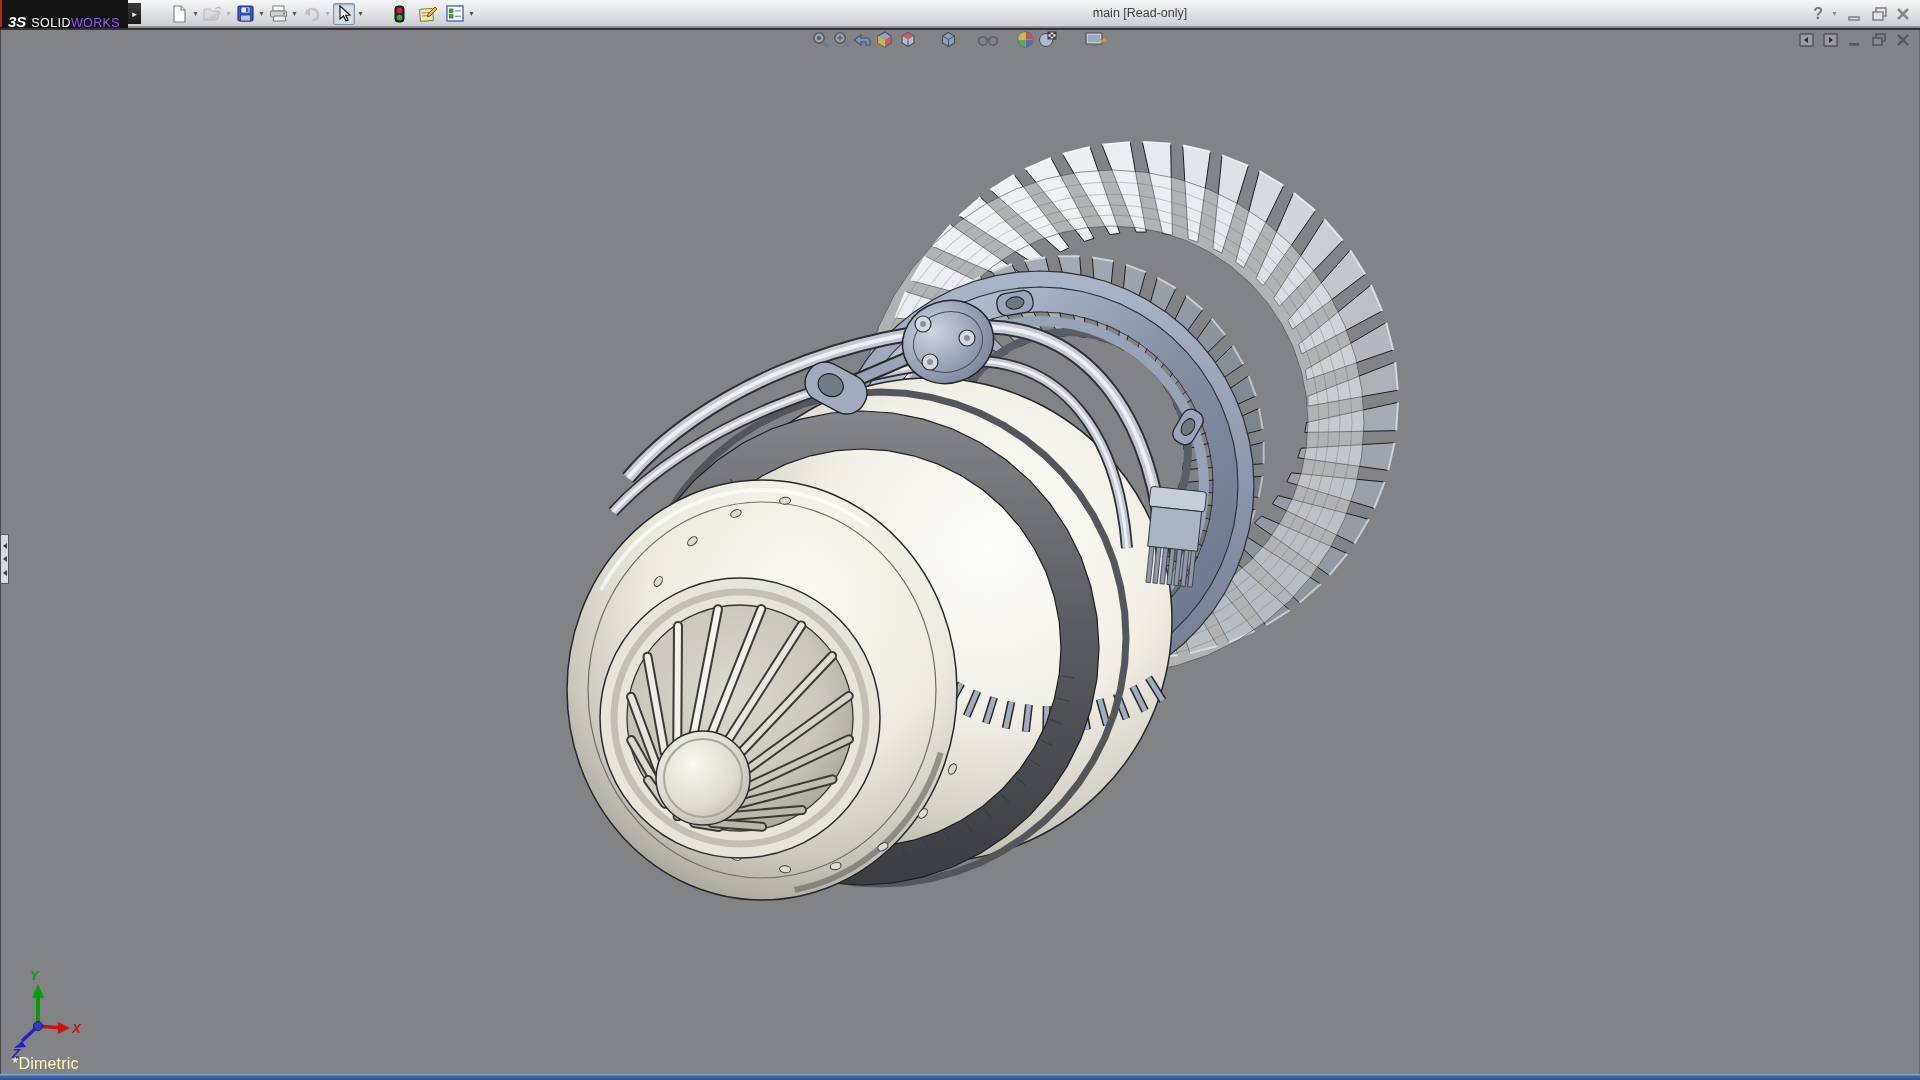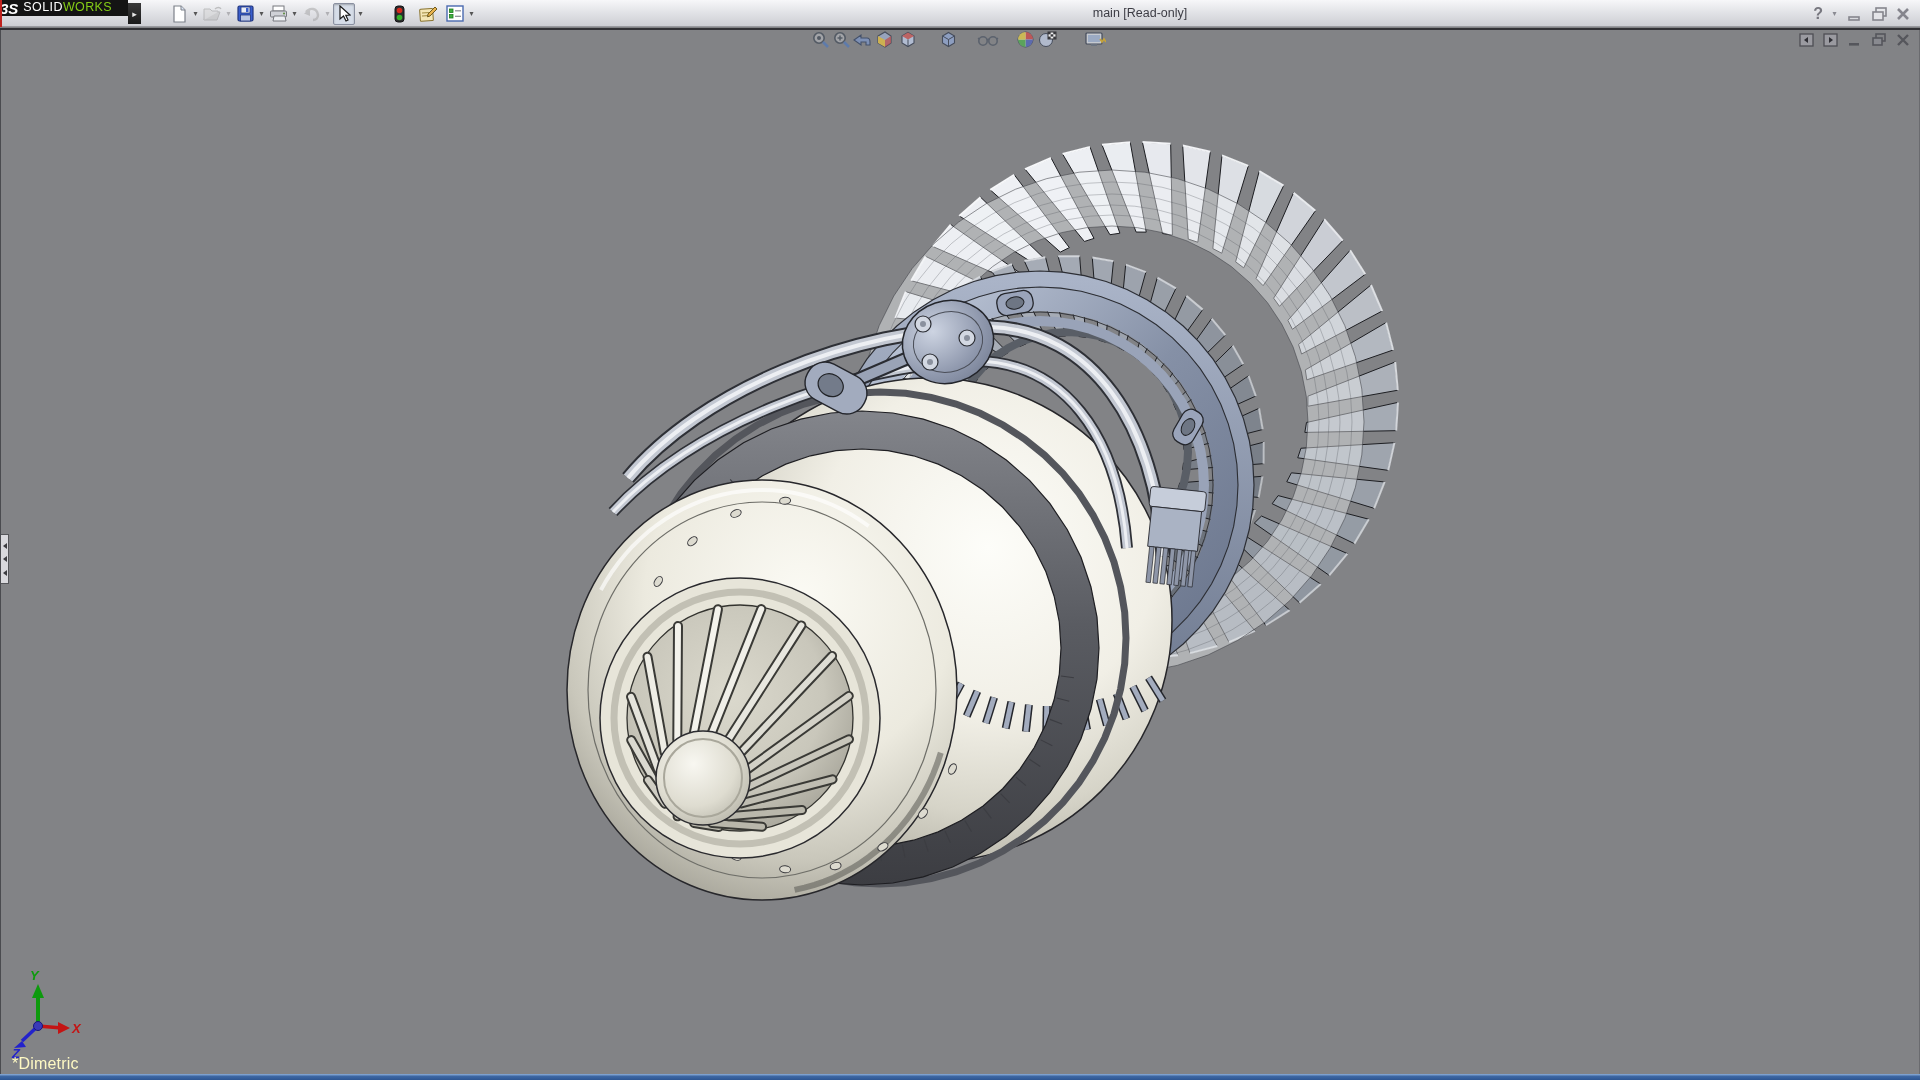"3S" .logo-bar { align-items: flex-start -> flex-end; height: 16px -> 30px; padding-left: none -> 8px }
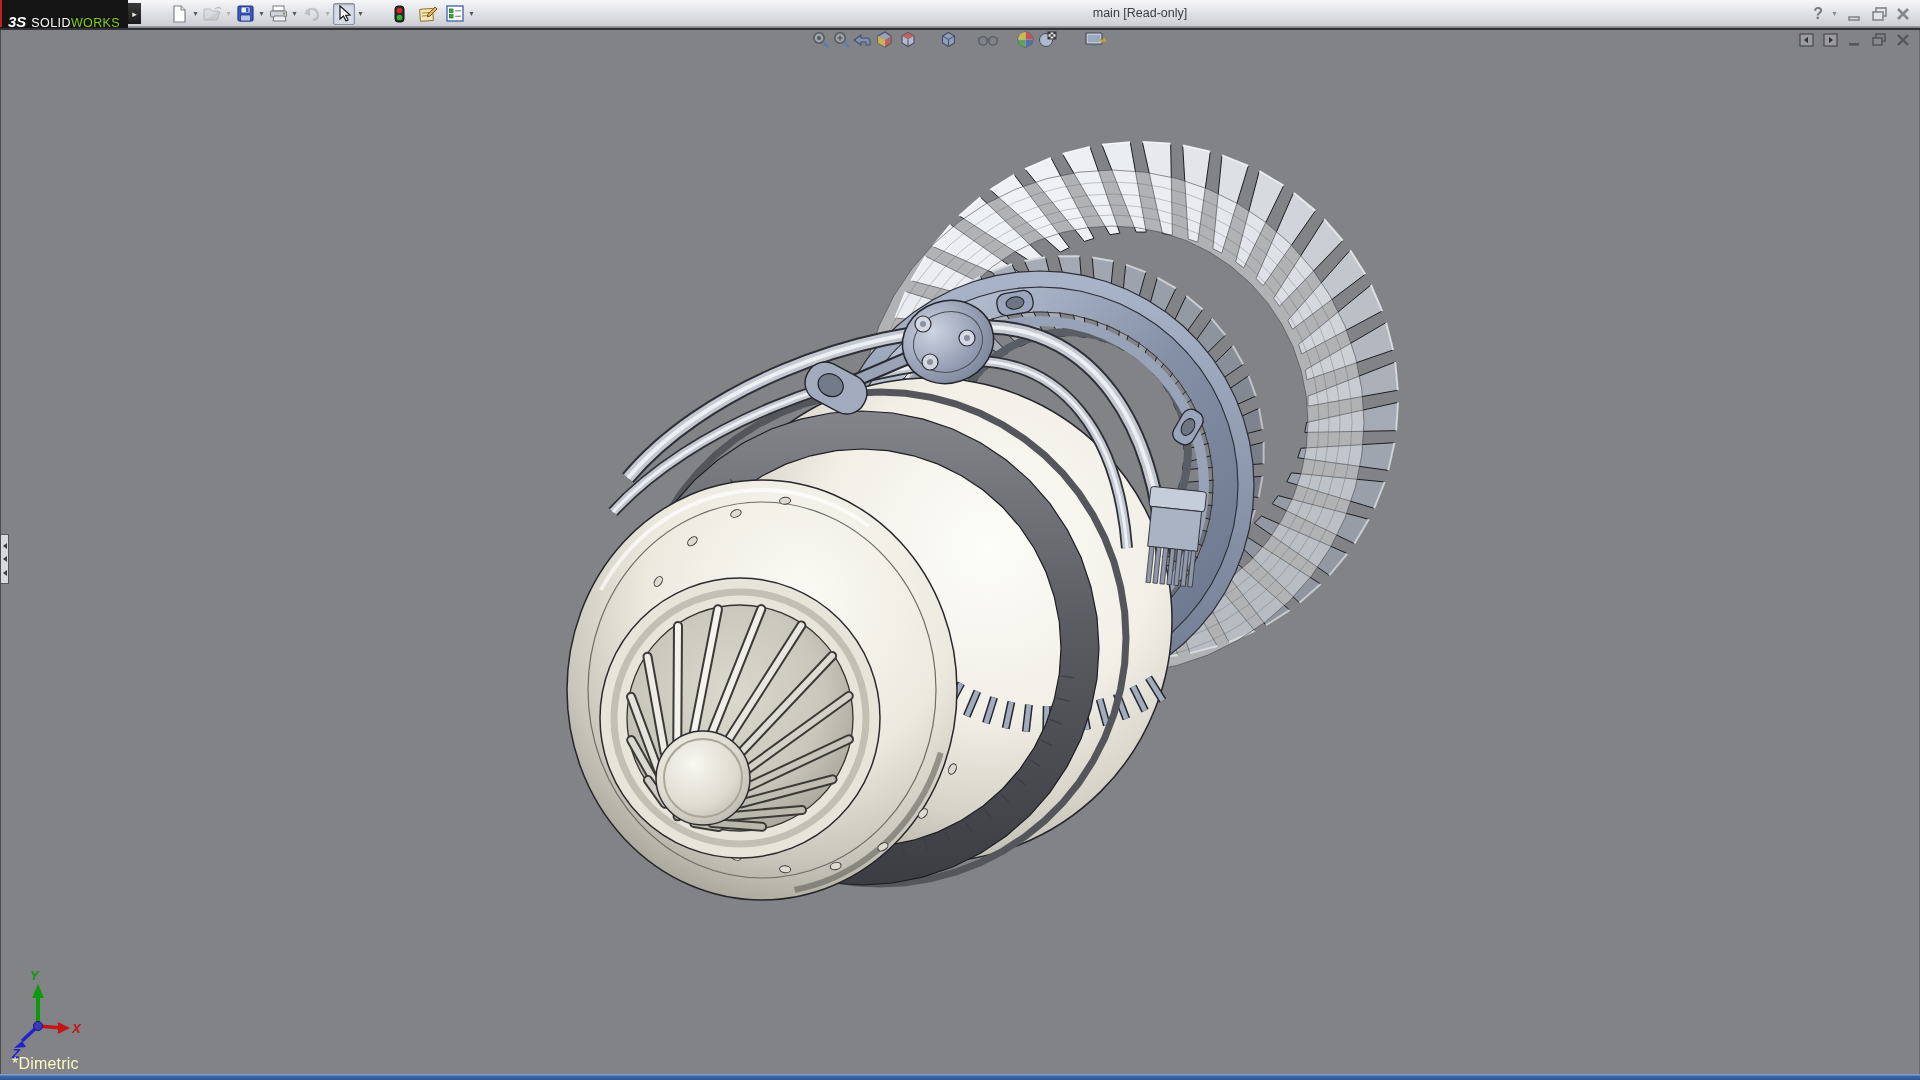"WORKS" .logo-text span { color: #84cc16 -> #8b5cf6 }
